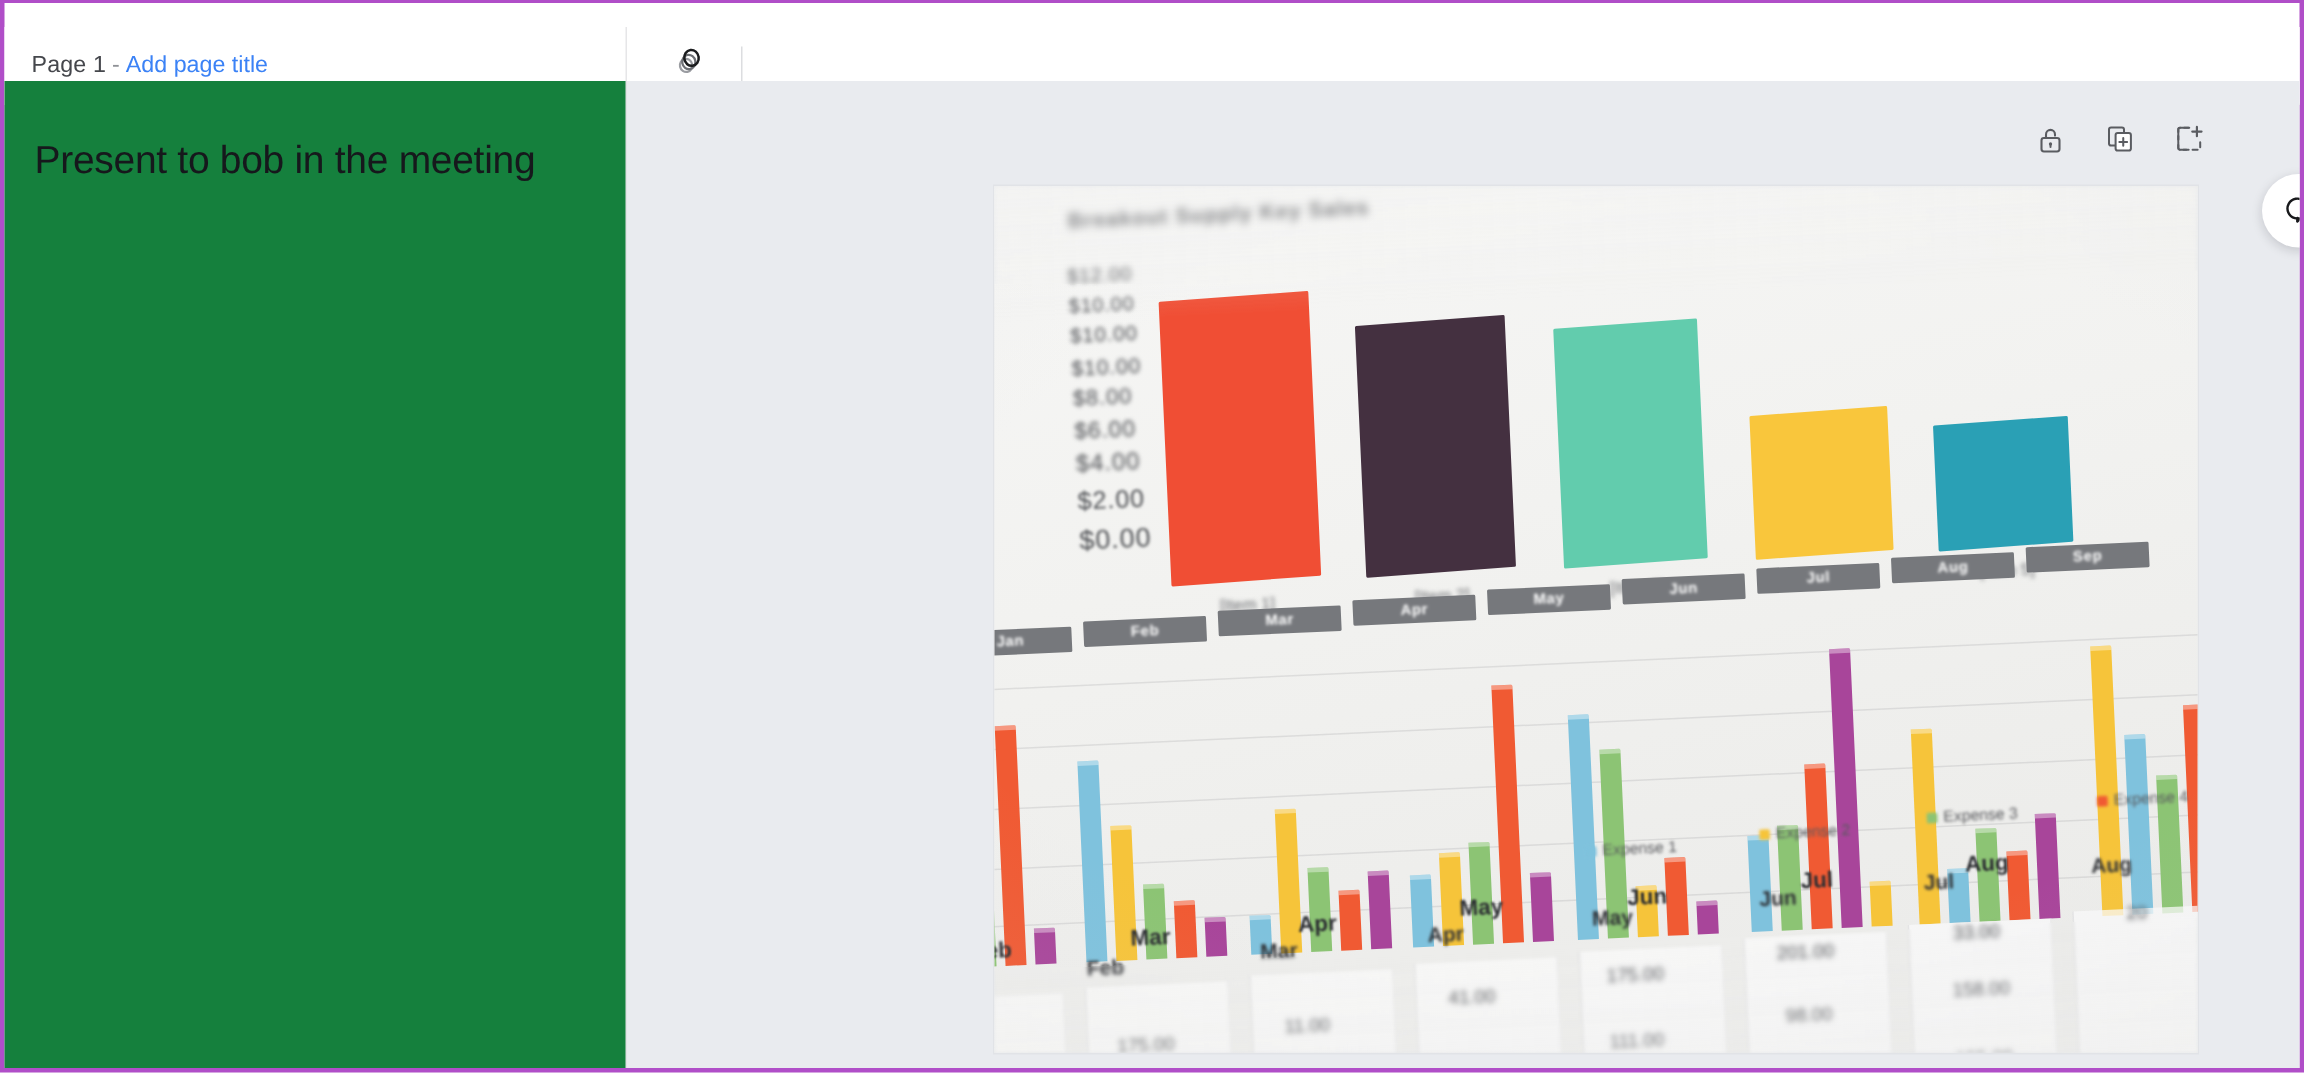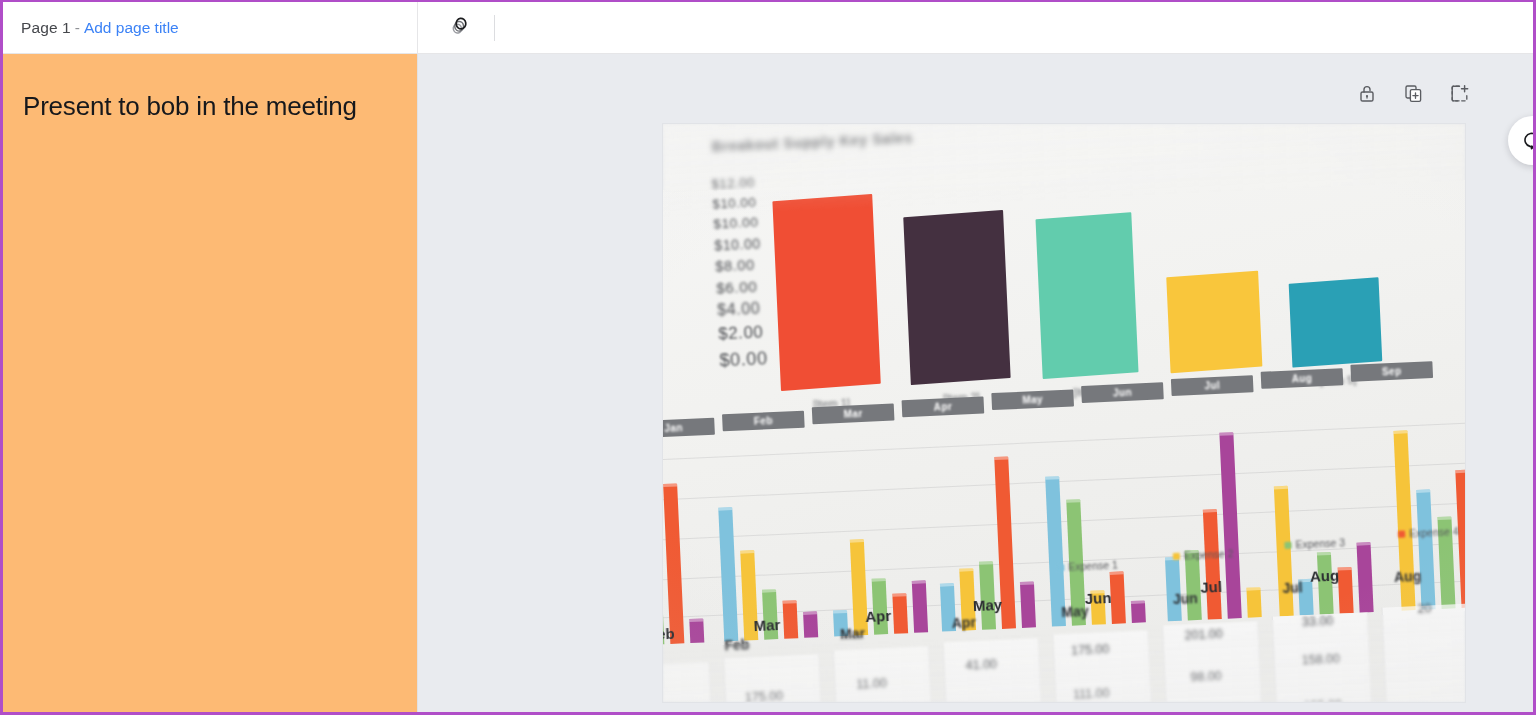"Page 1" #top-bar { top: 0 -> 16px }
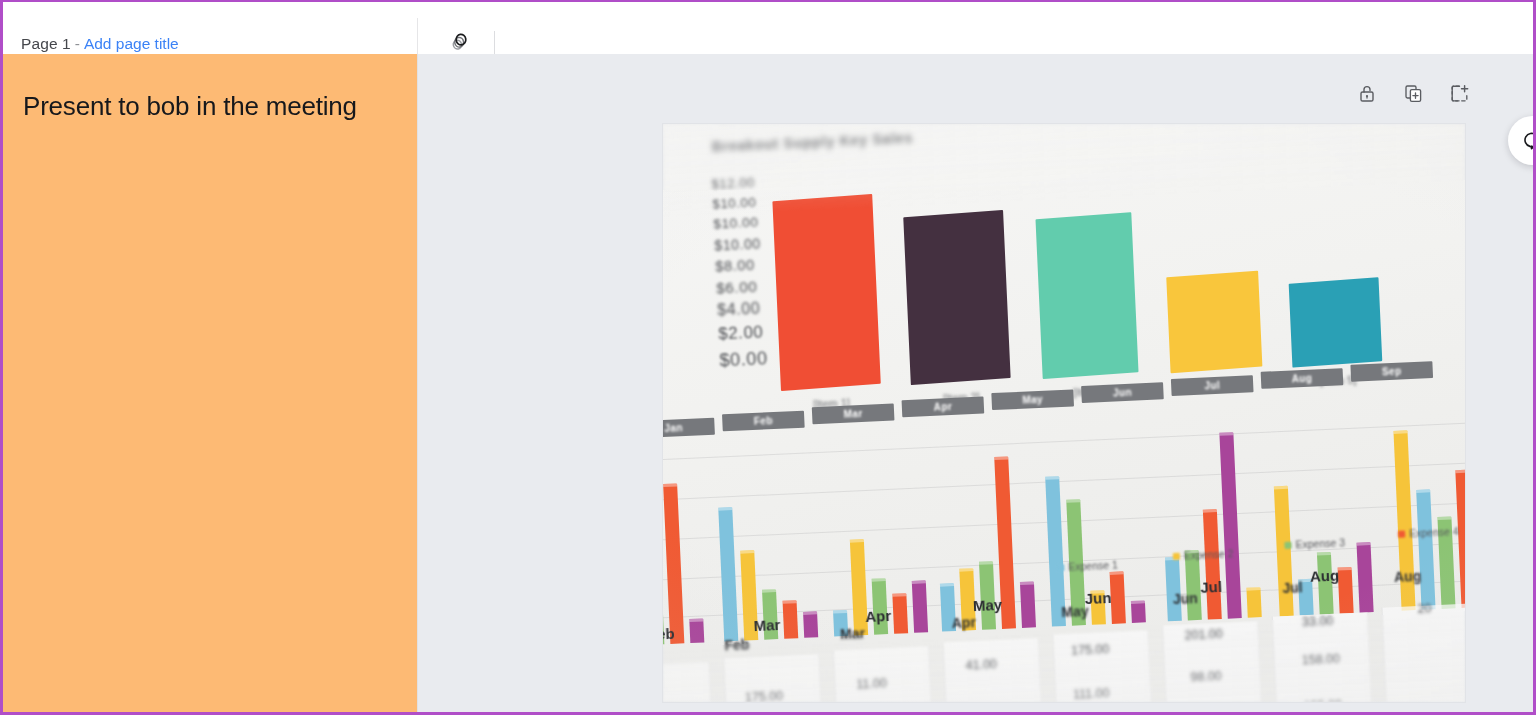"Present to bob in the" #left-panel { background: #fdba74 -> #15803d }
